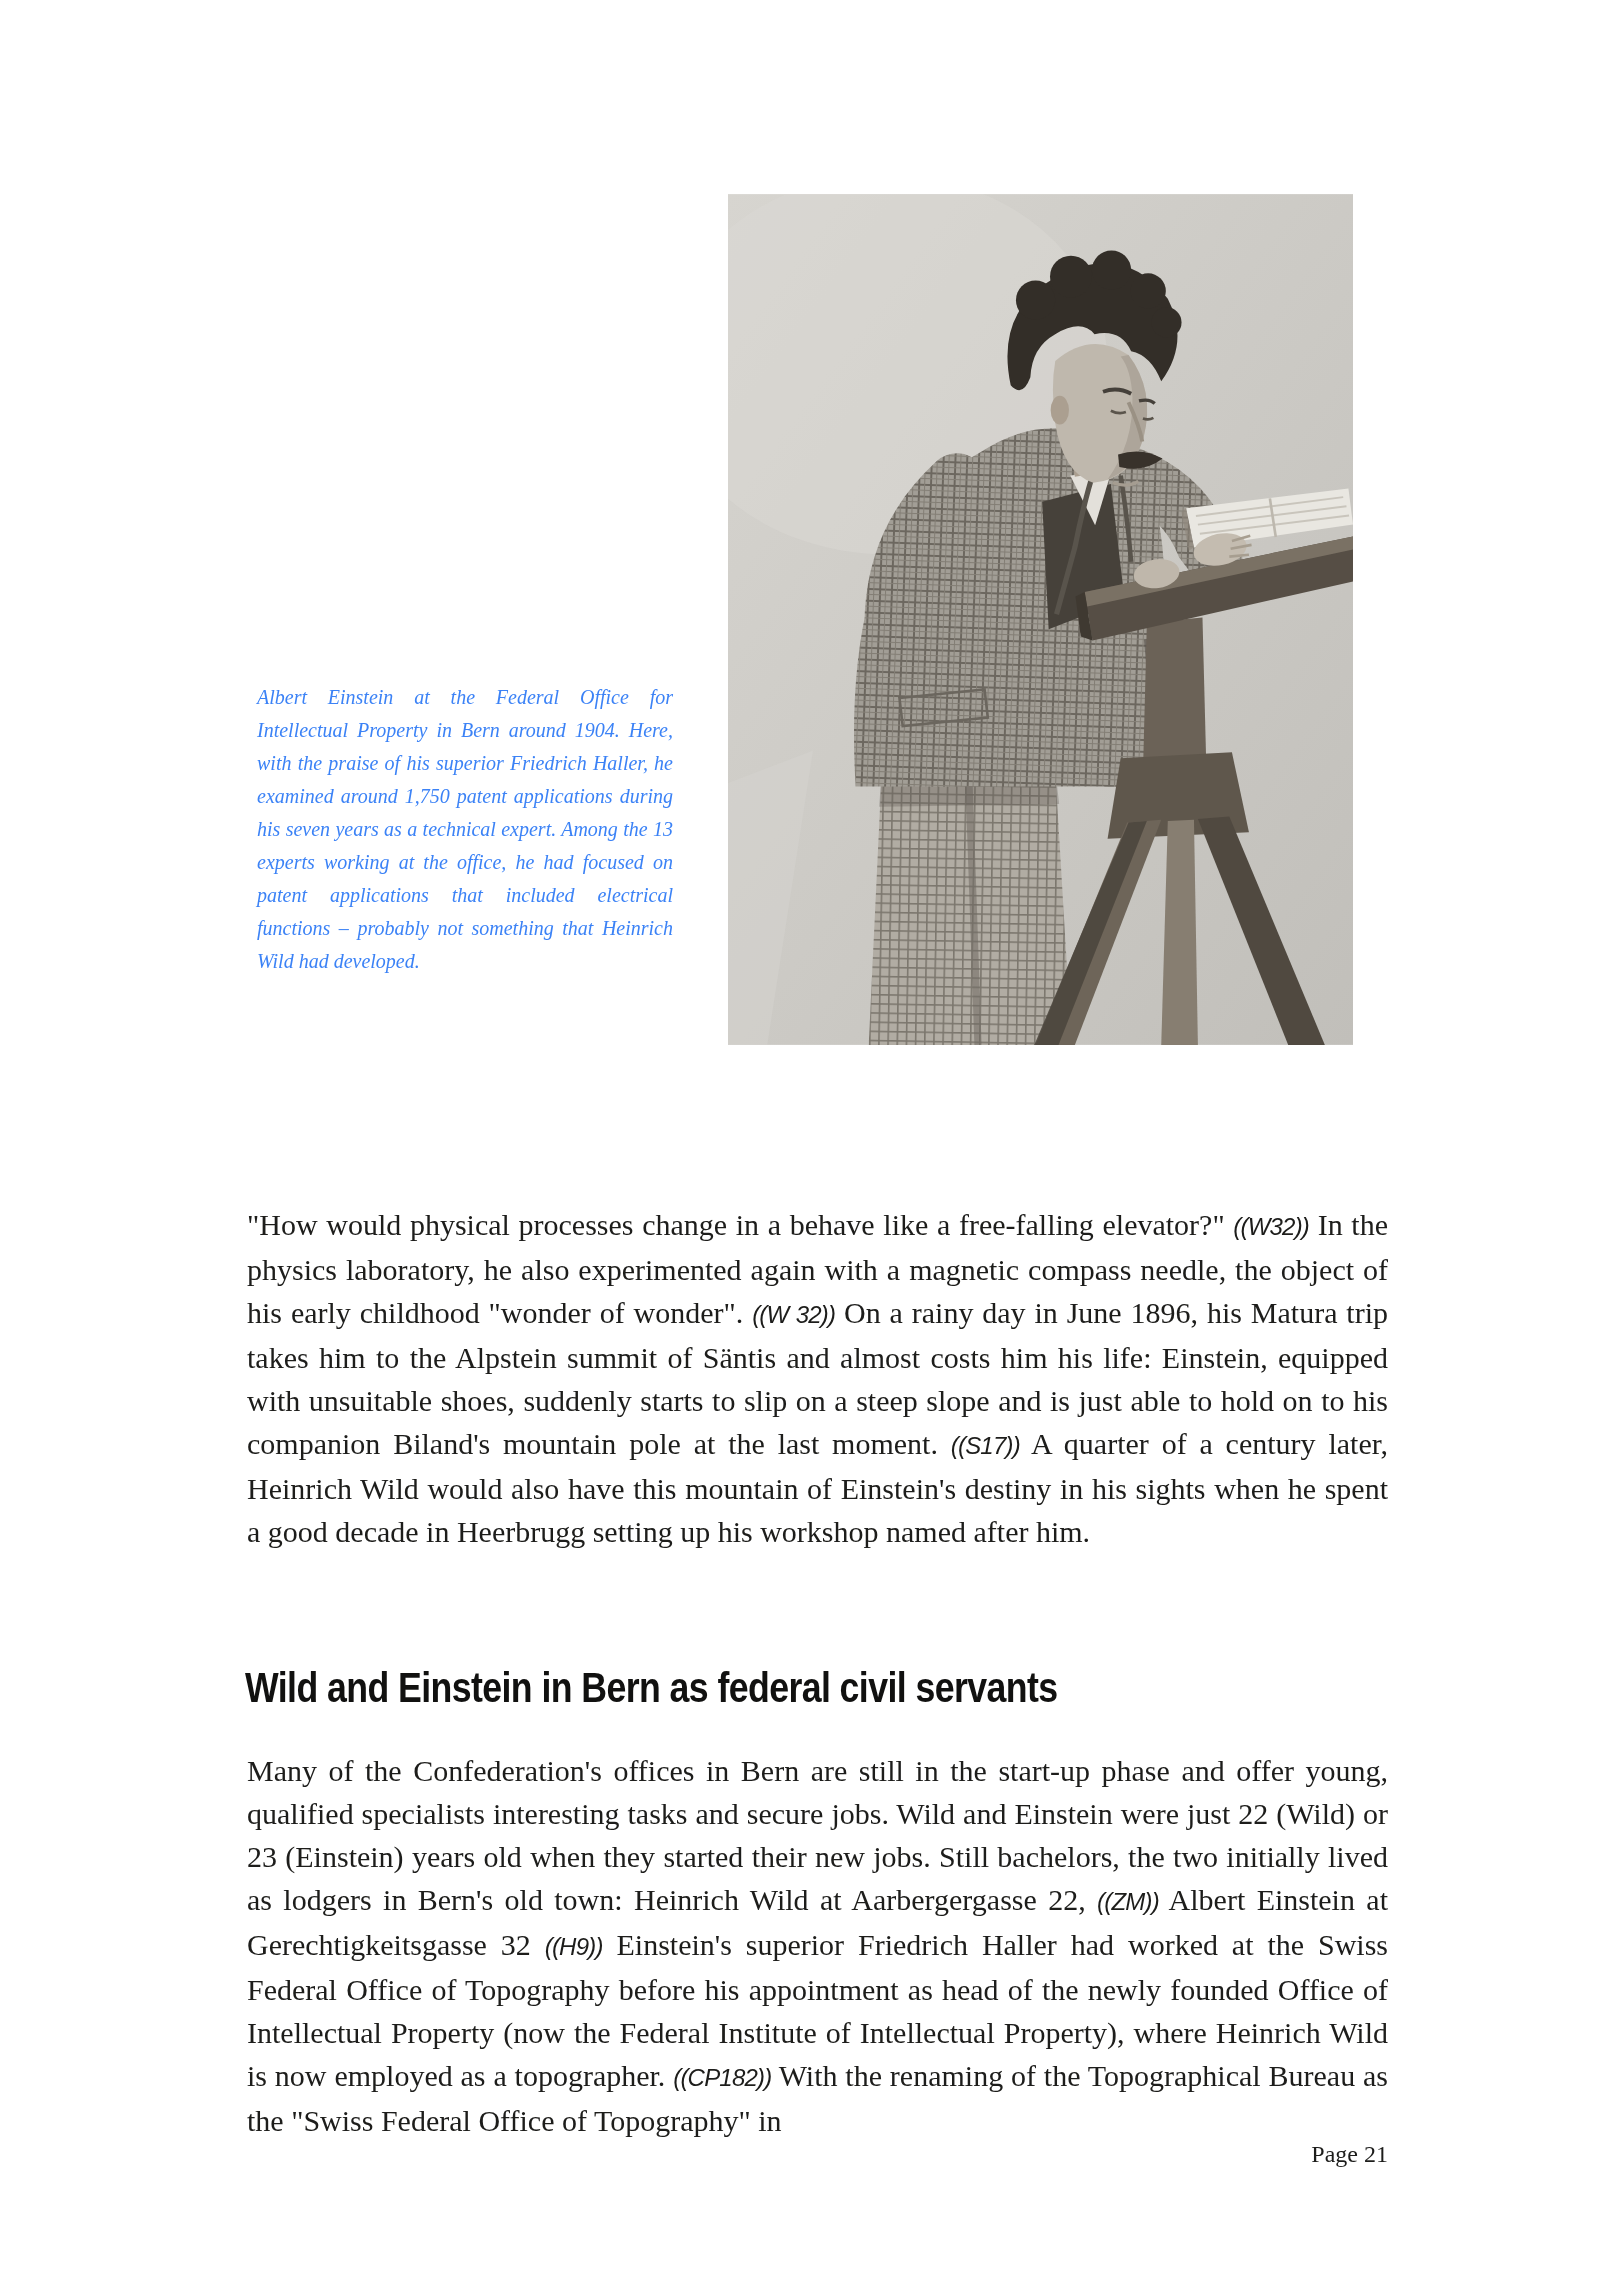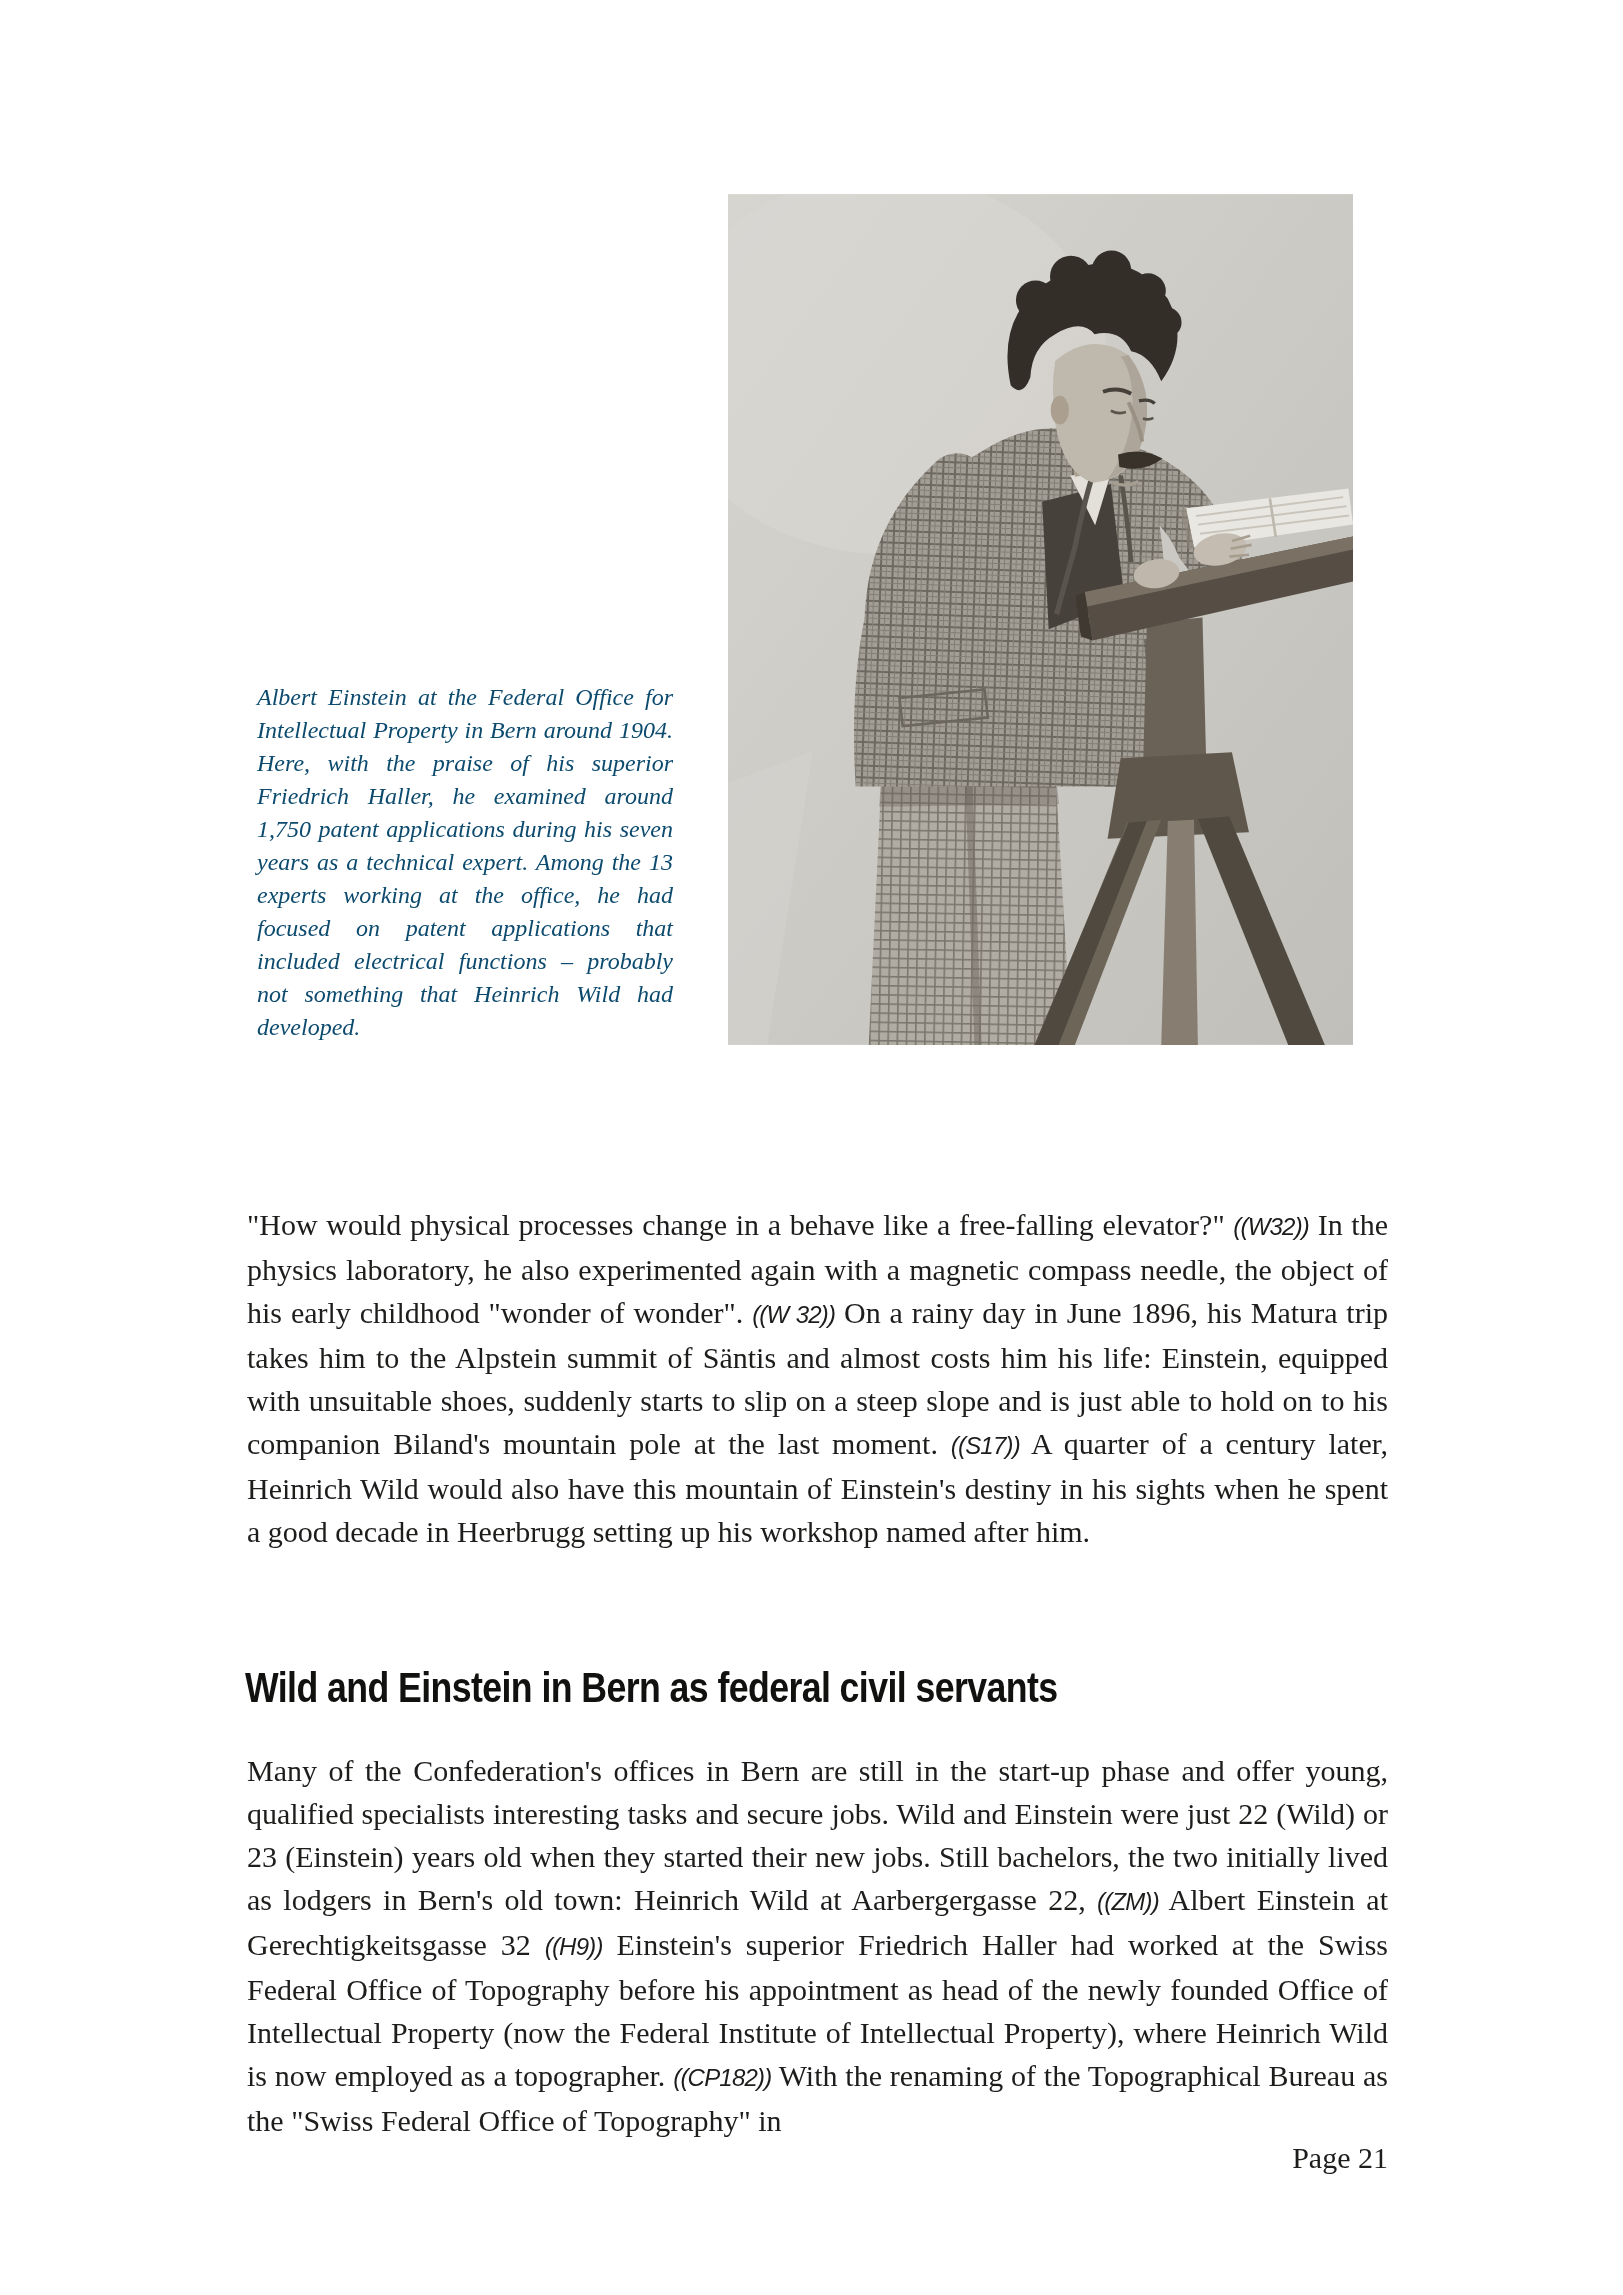"Albert Einstein at the Federal" .caption { color: #0c4a6e -> #3b82f6; font-size: 24px -> 20px }
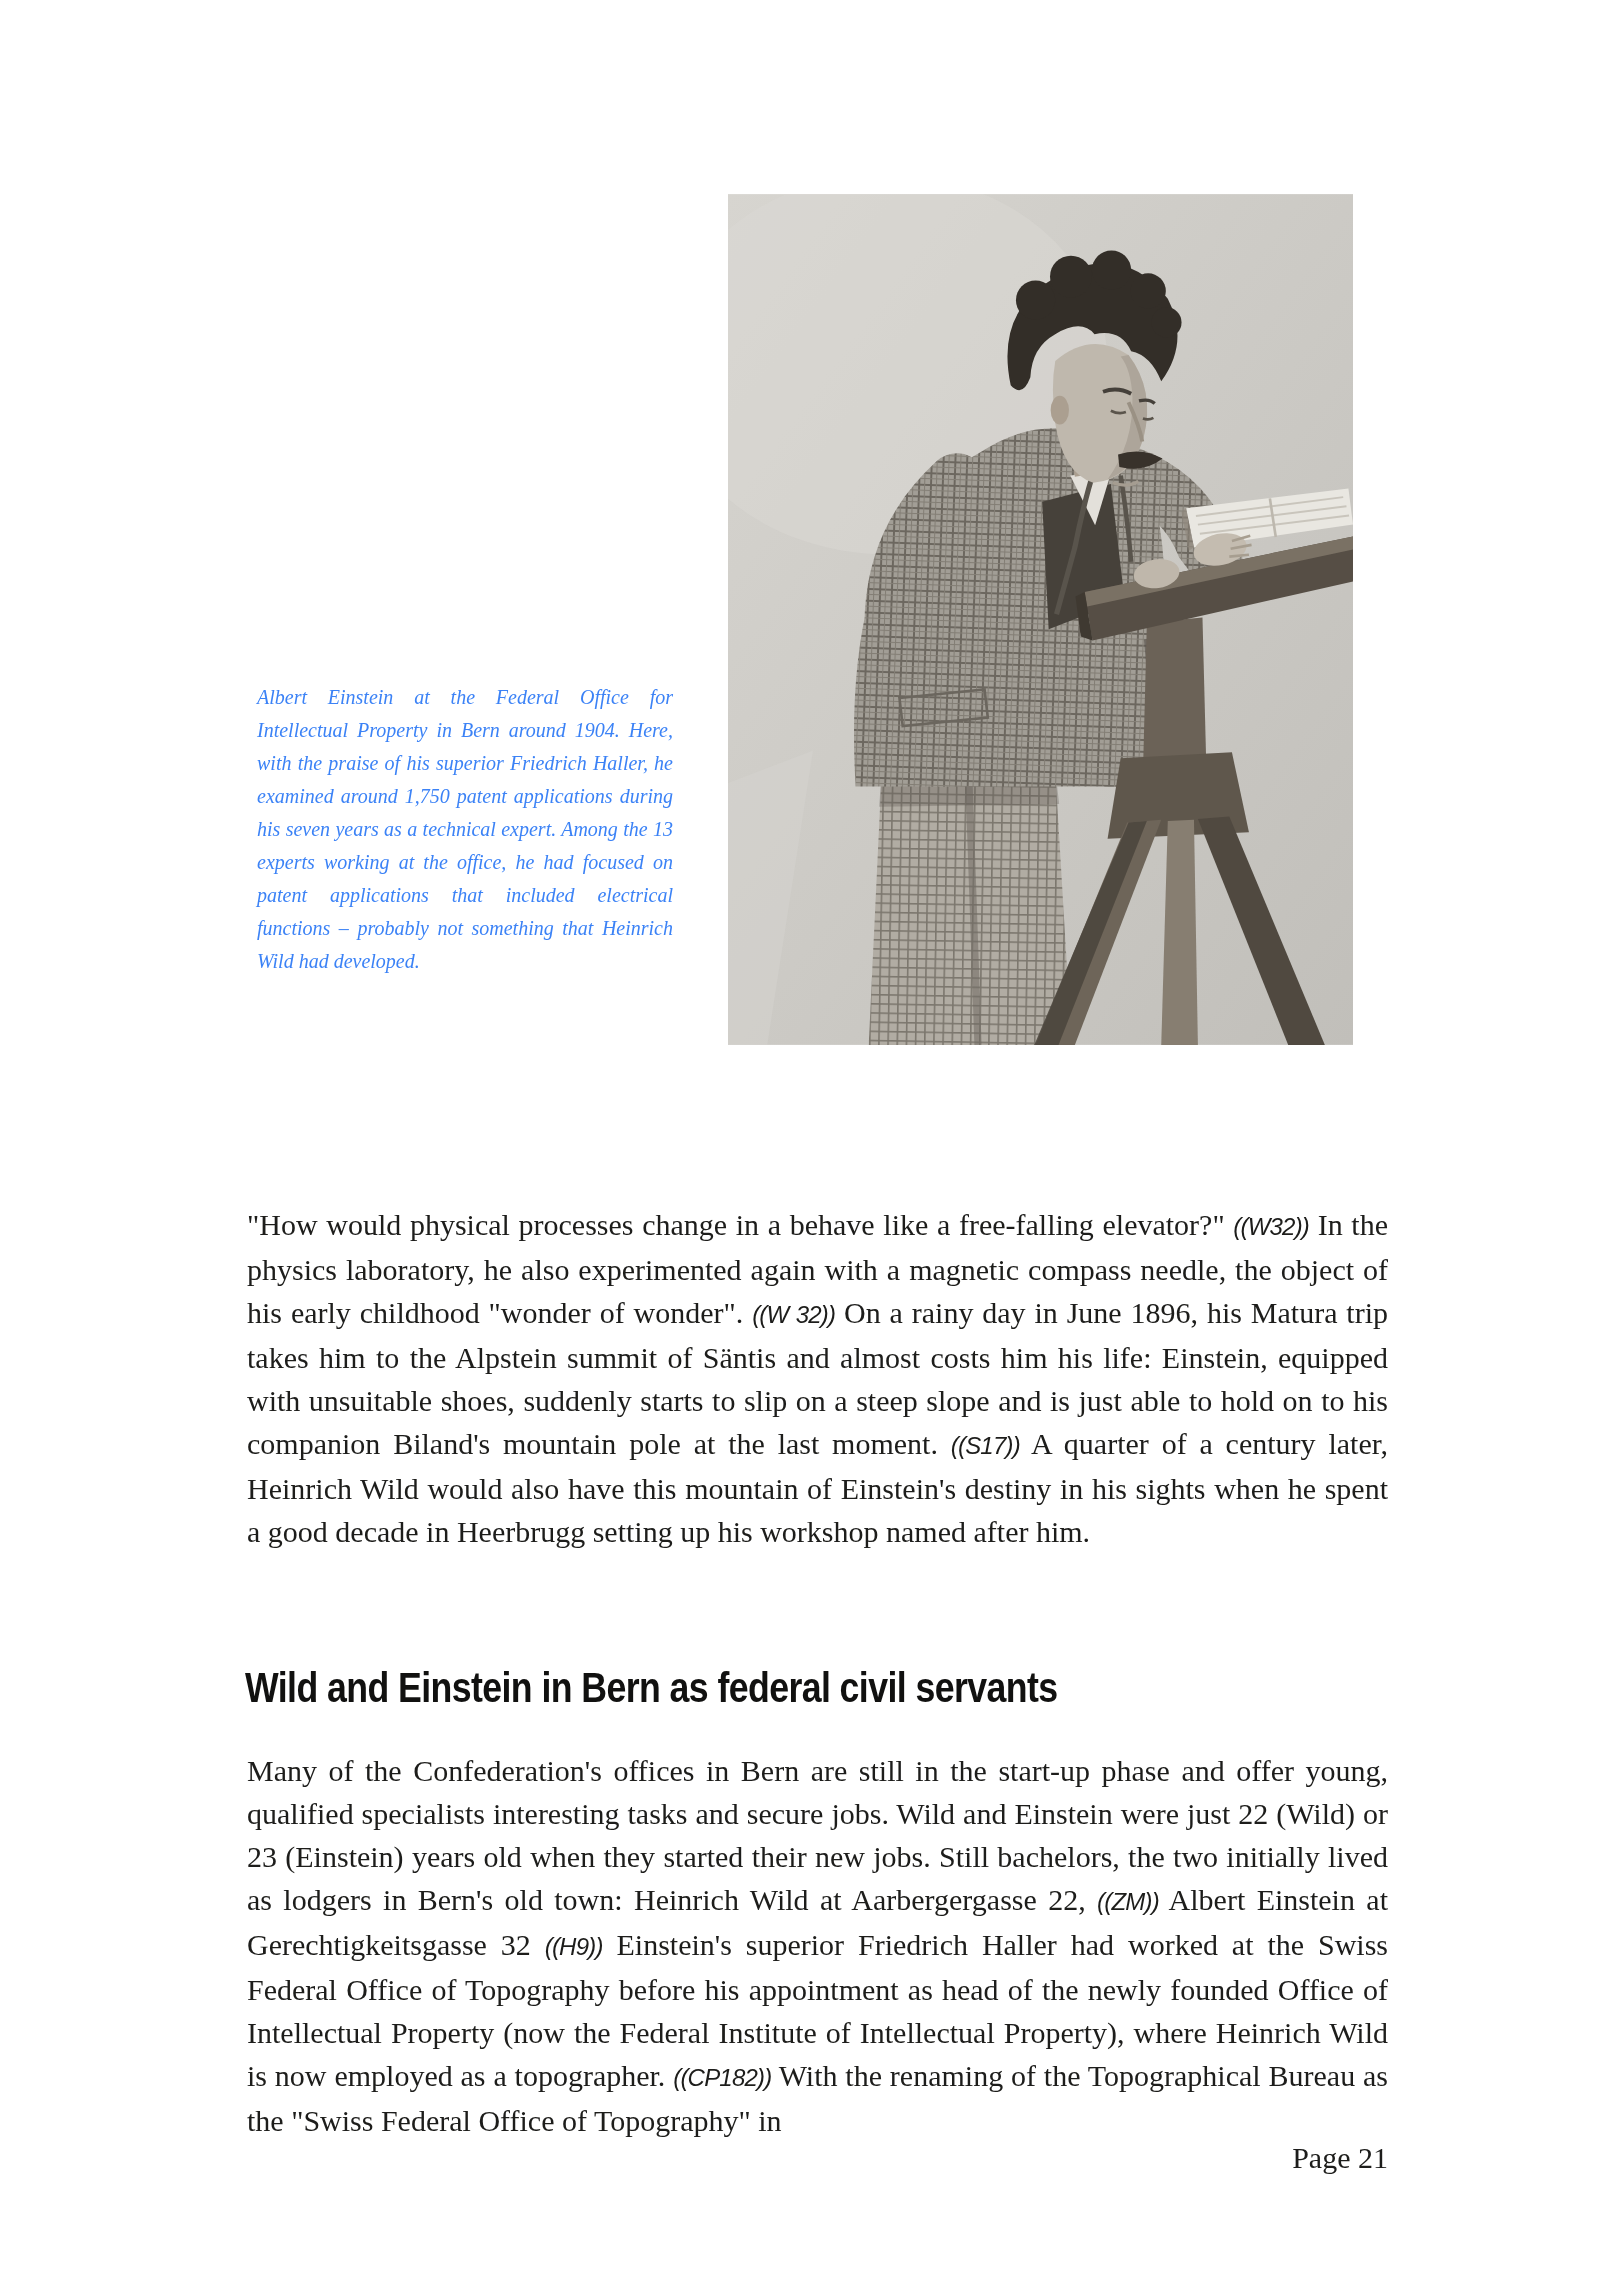"Page 21" .pagenum { font-size: 30px -> 24px }
